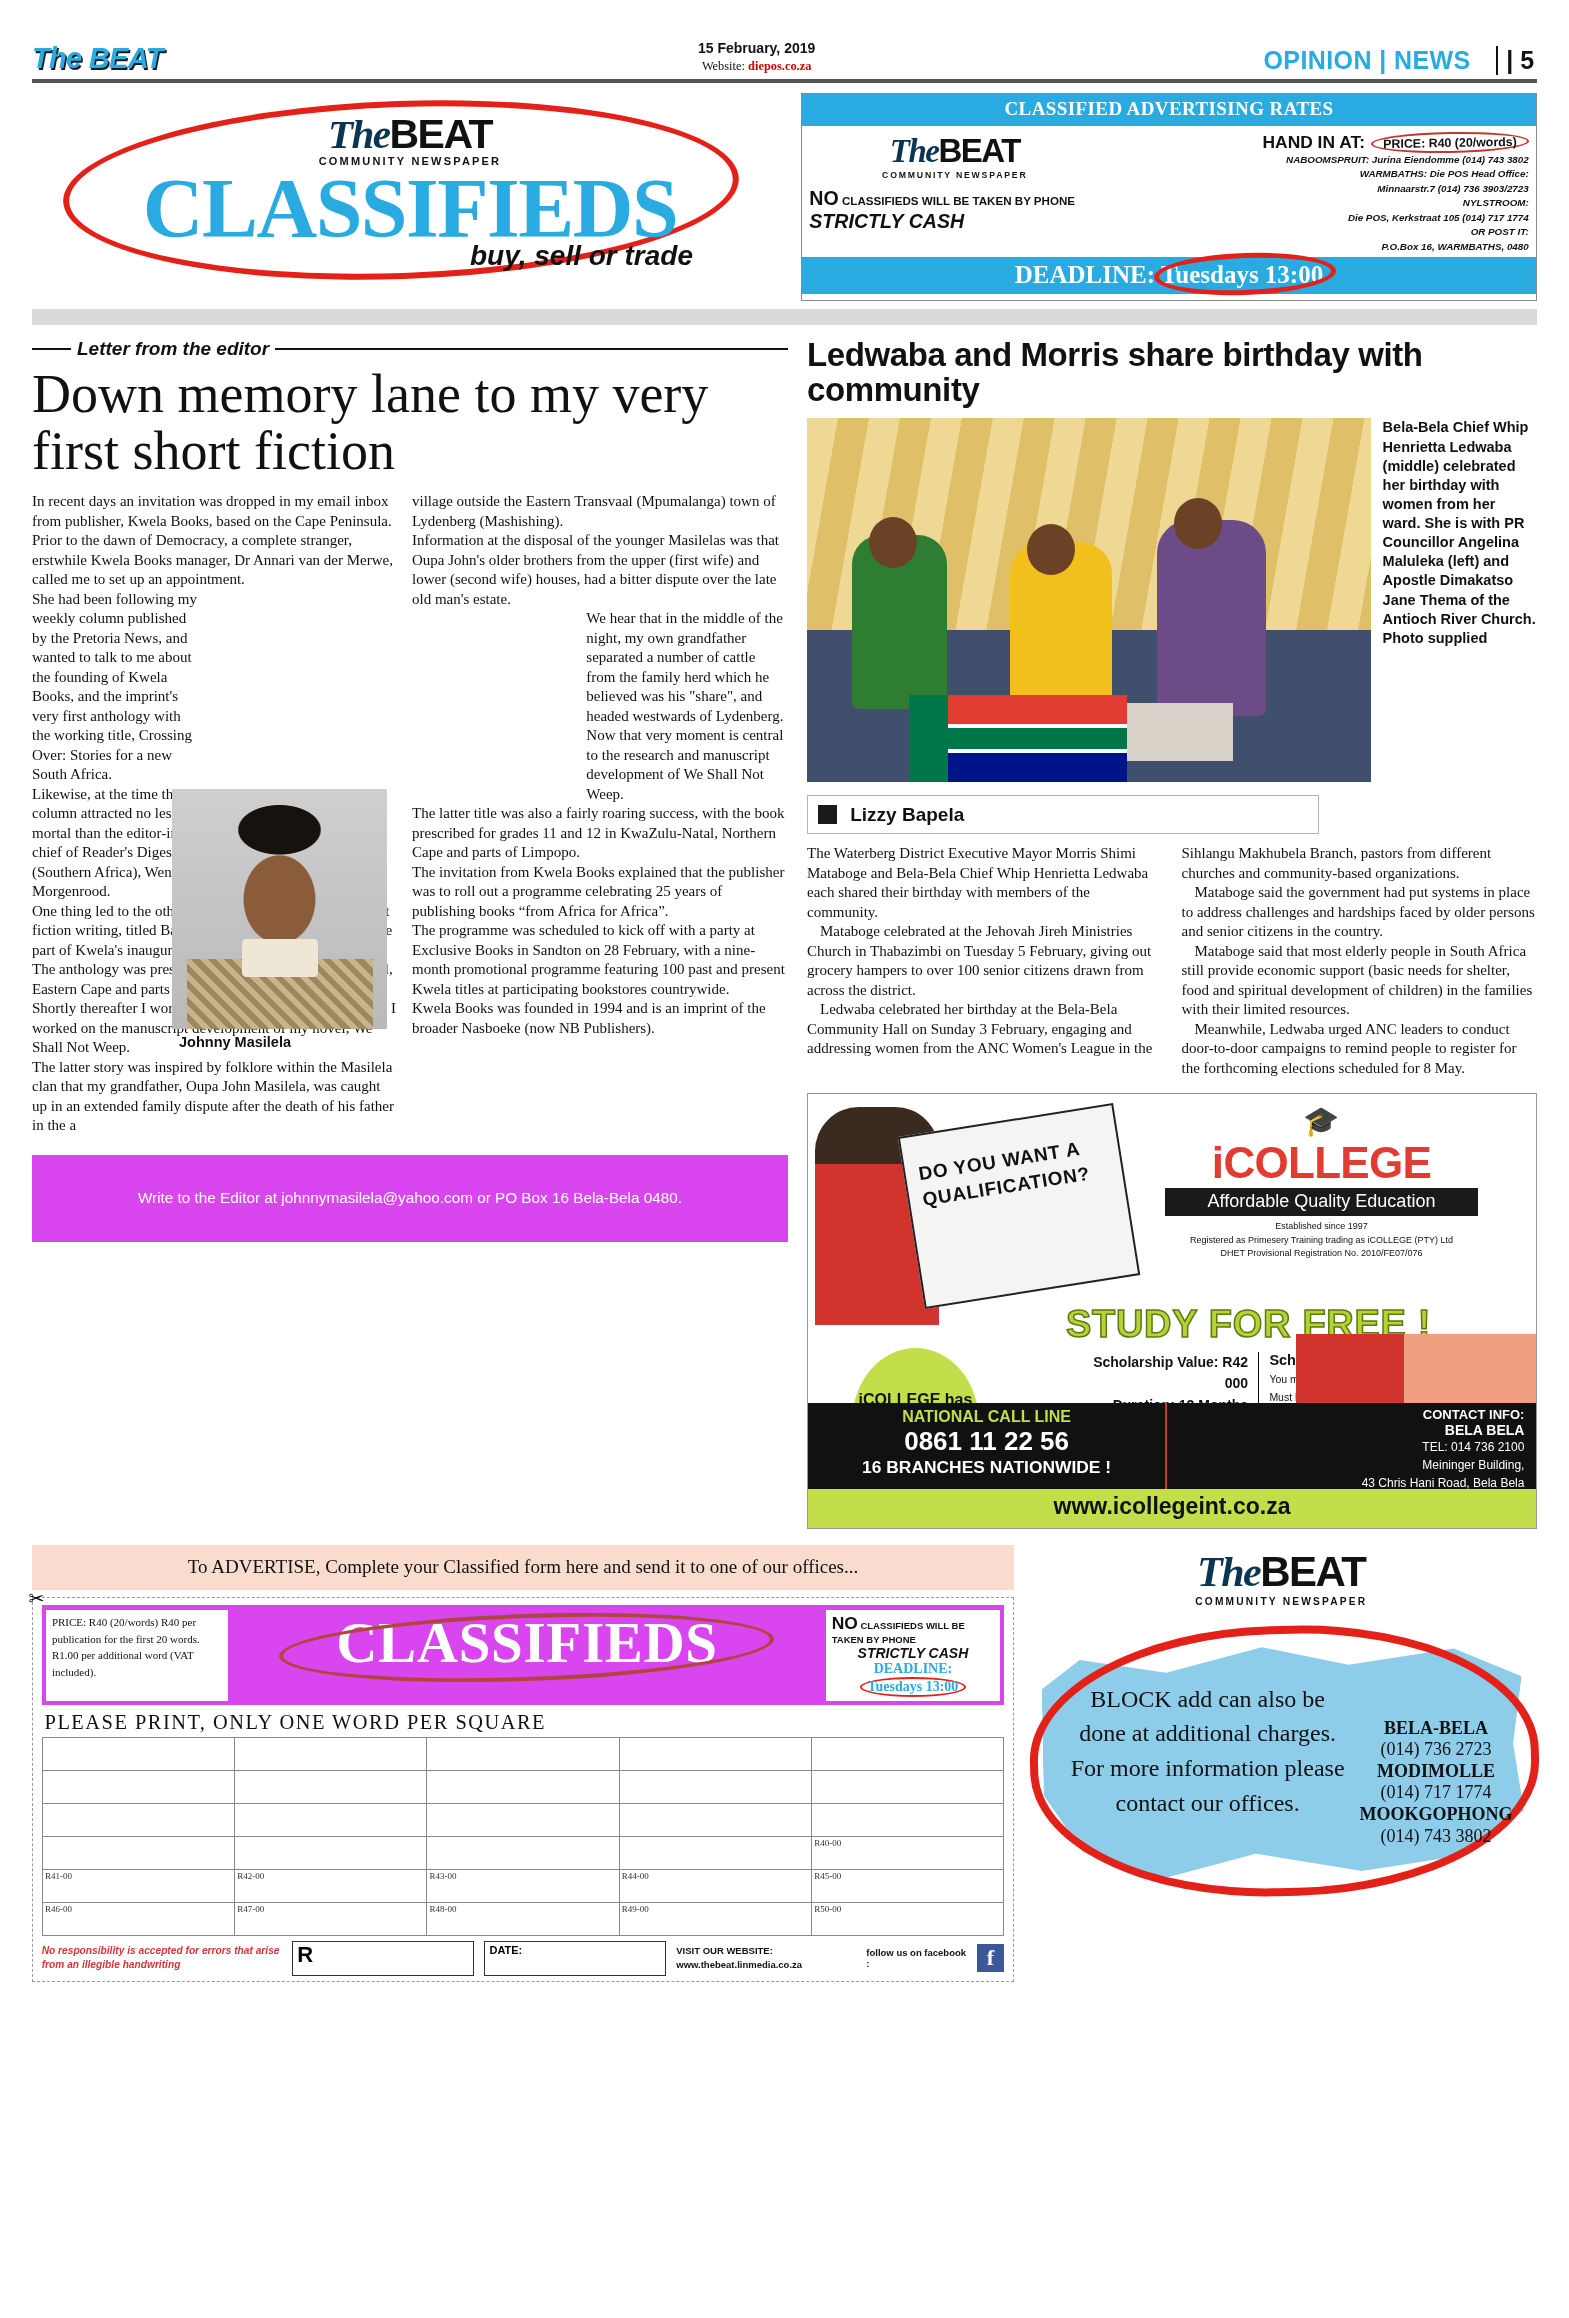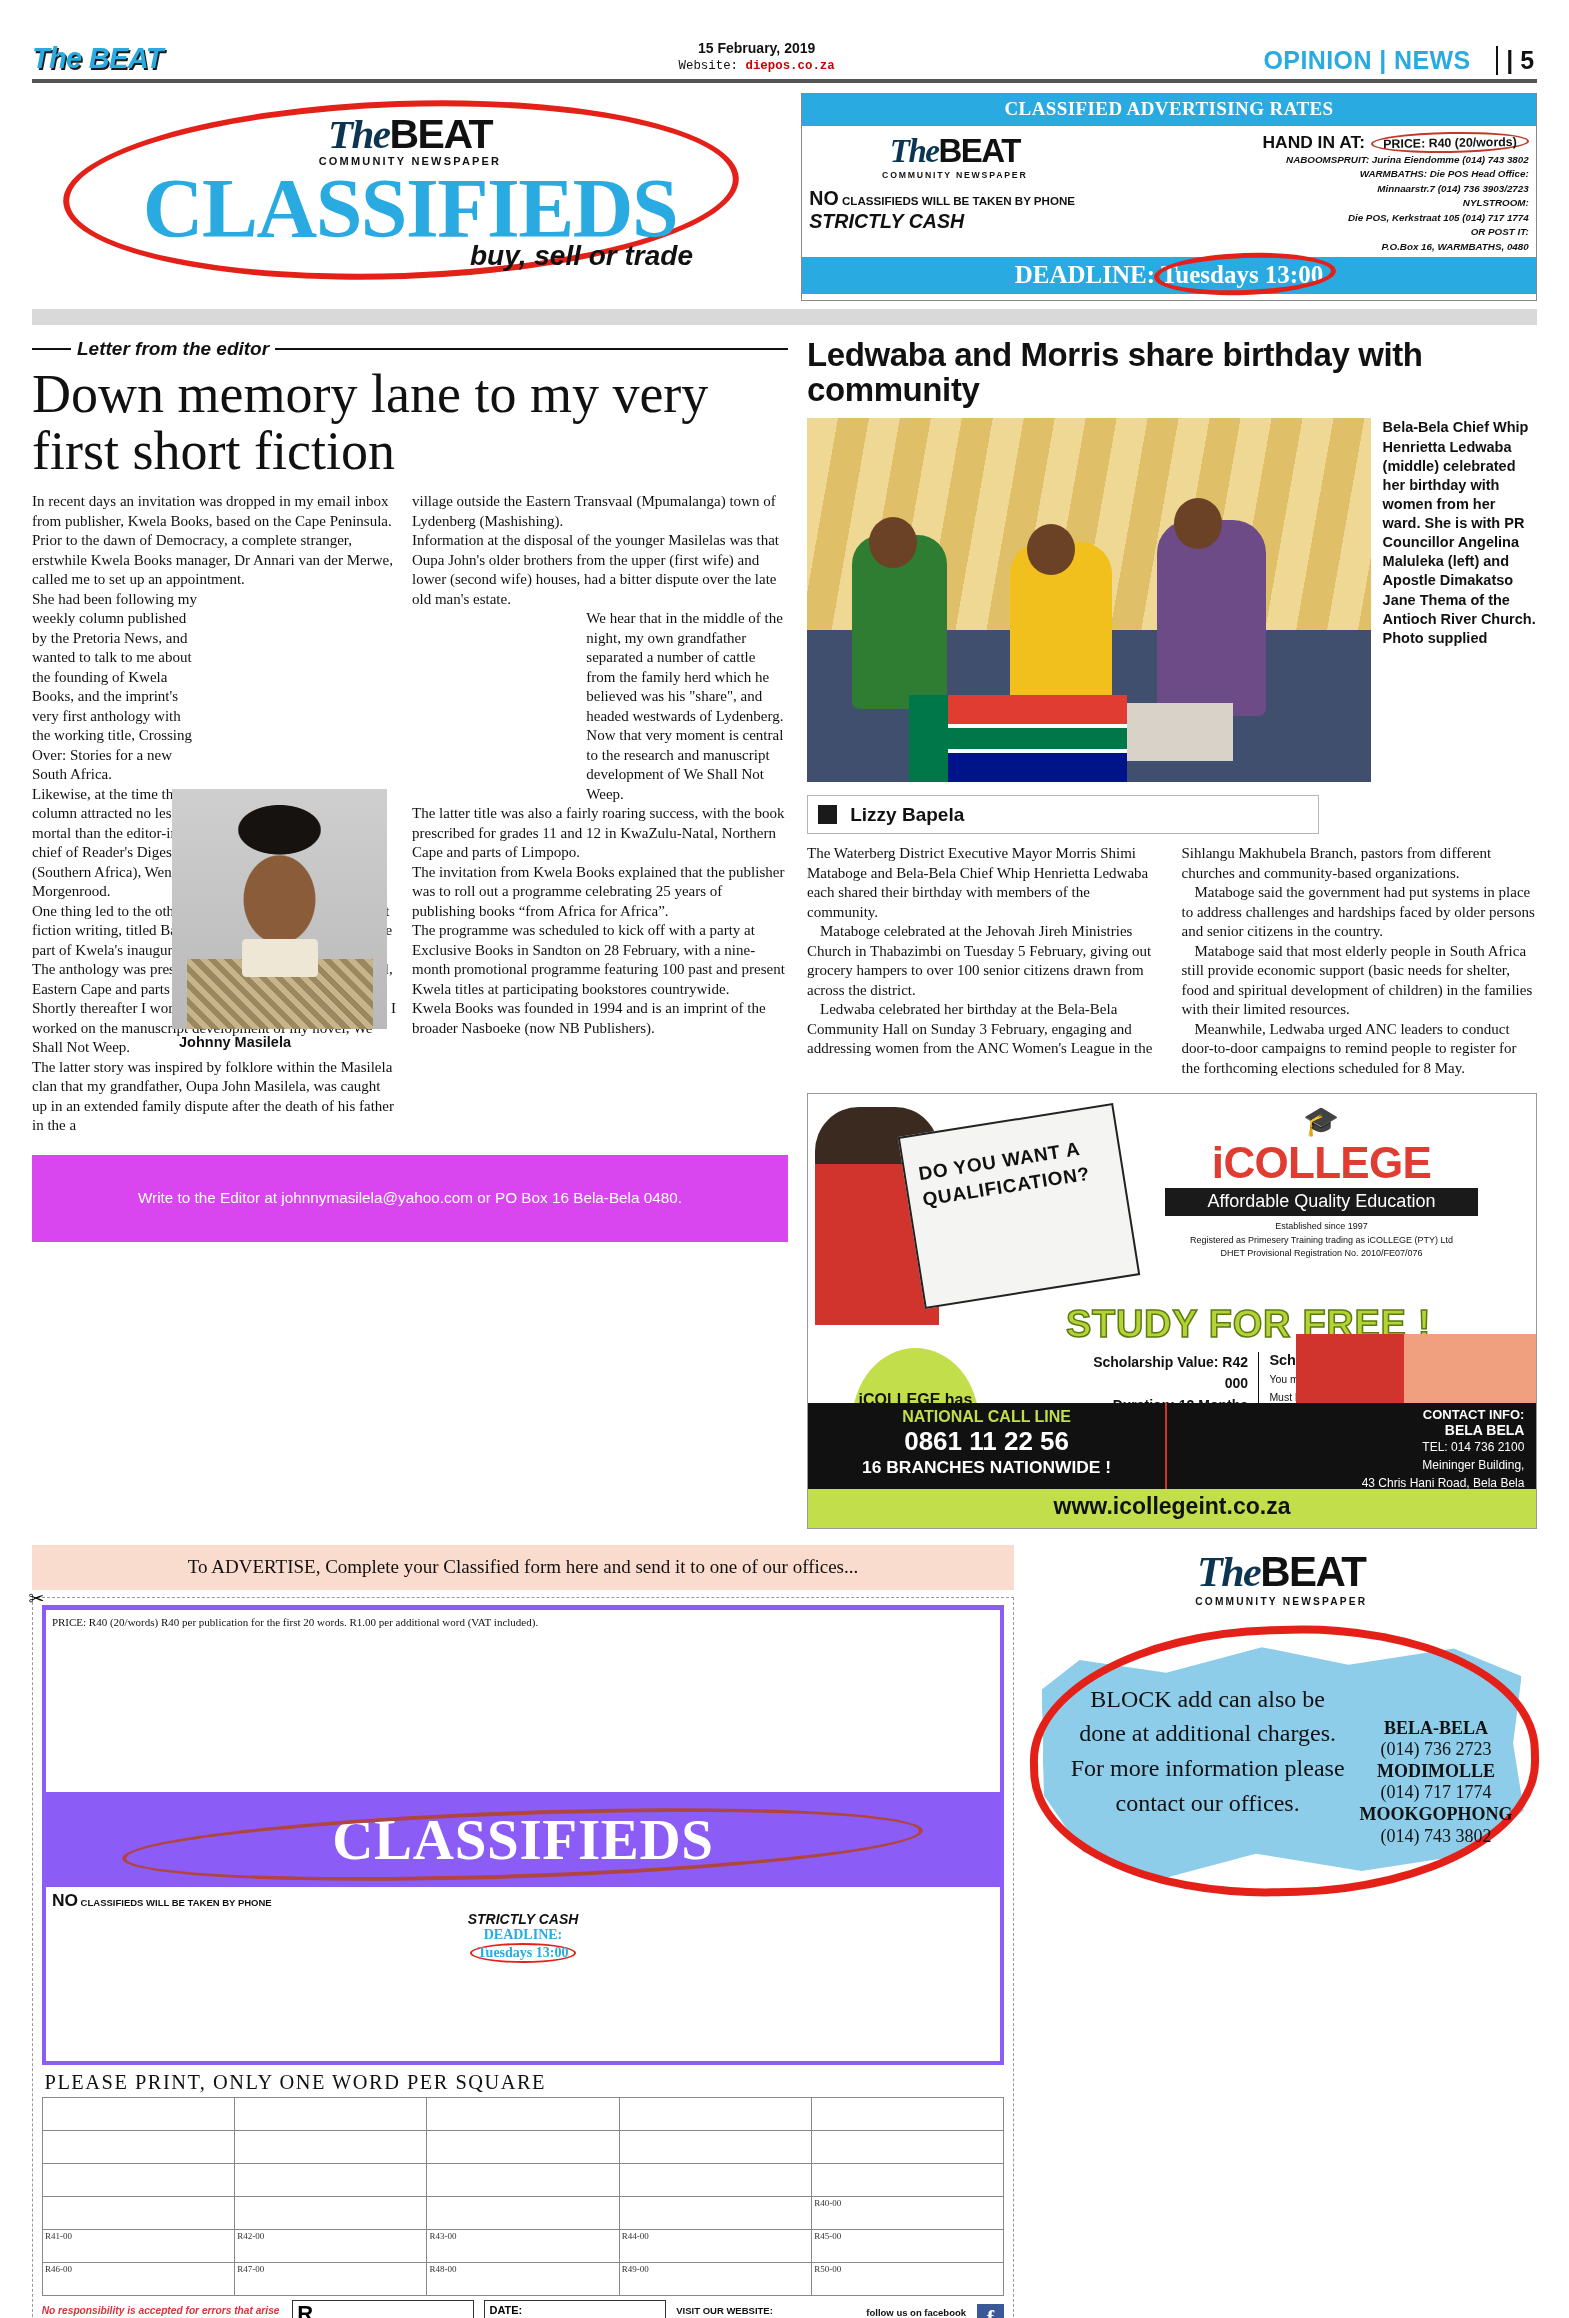"Website: diepos.co.za" .hdr-web { font-family: Liberation Mono, monospace -> Liberation Serif, serif }
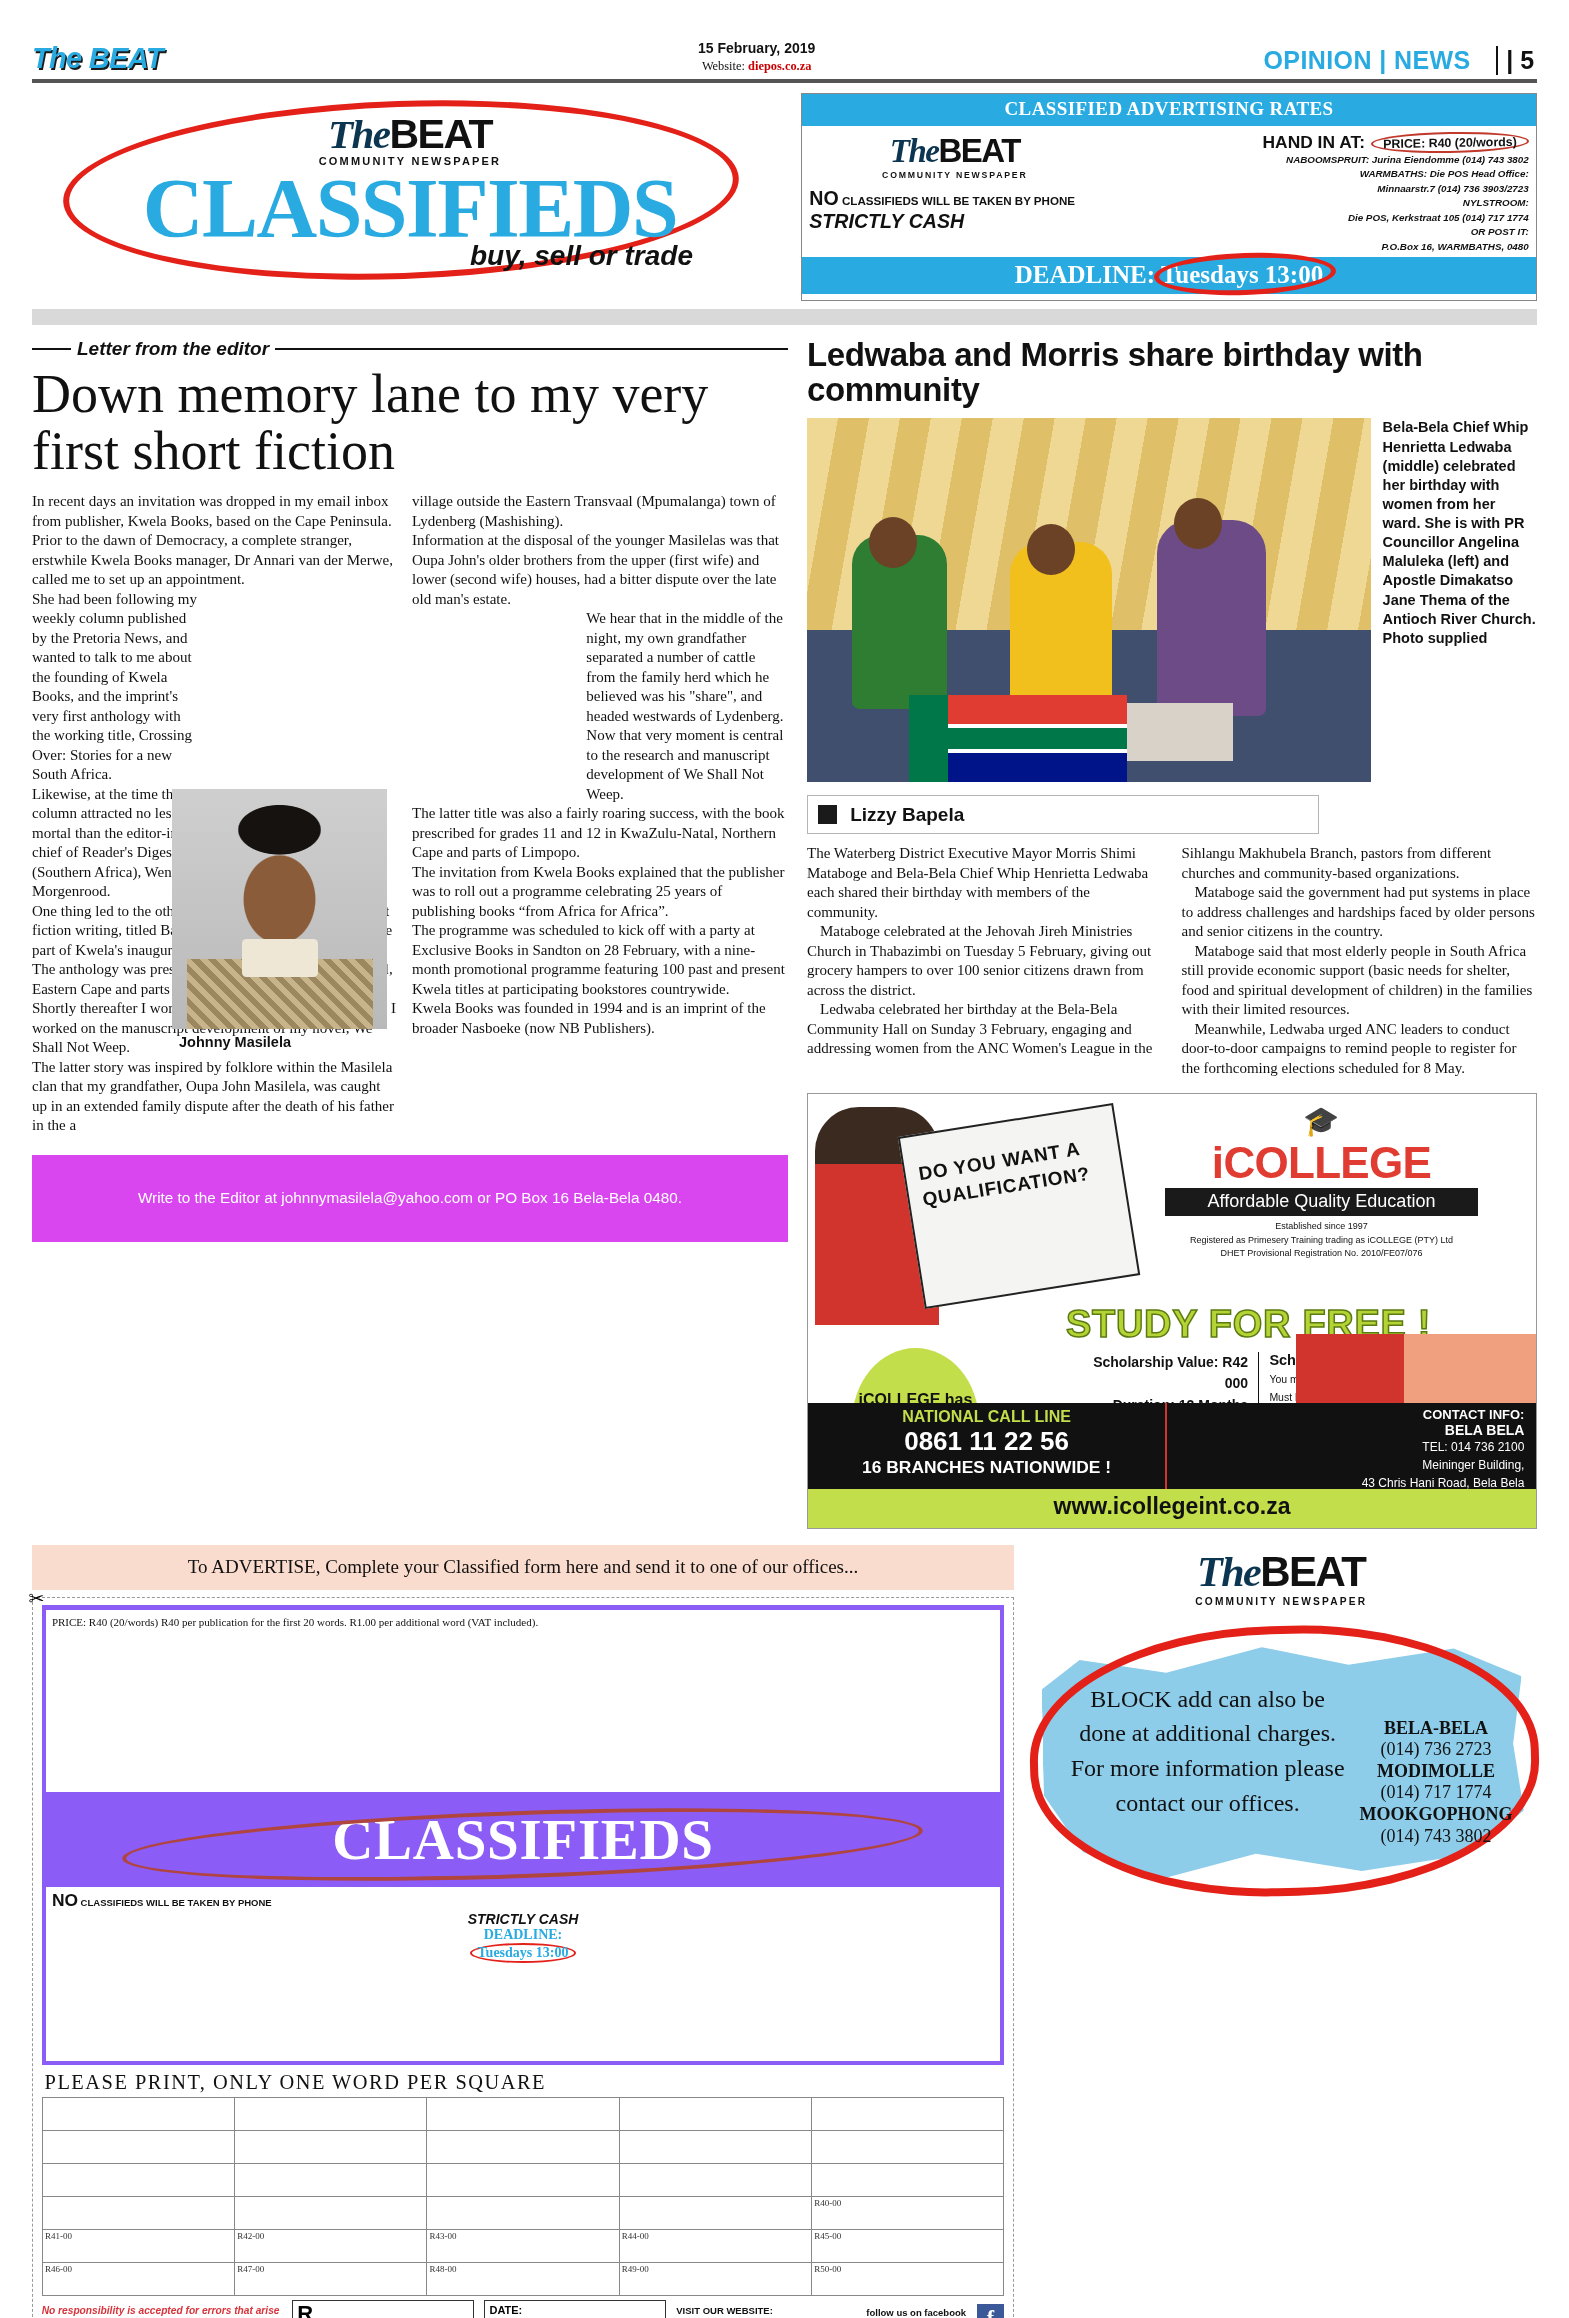"PRICE: R40 (20/words) R40 per" .form-head-row { background: #8b5cf6 -> #d946ef; flex-direction: column -> none; gap: 15px -> 4px }
